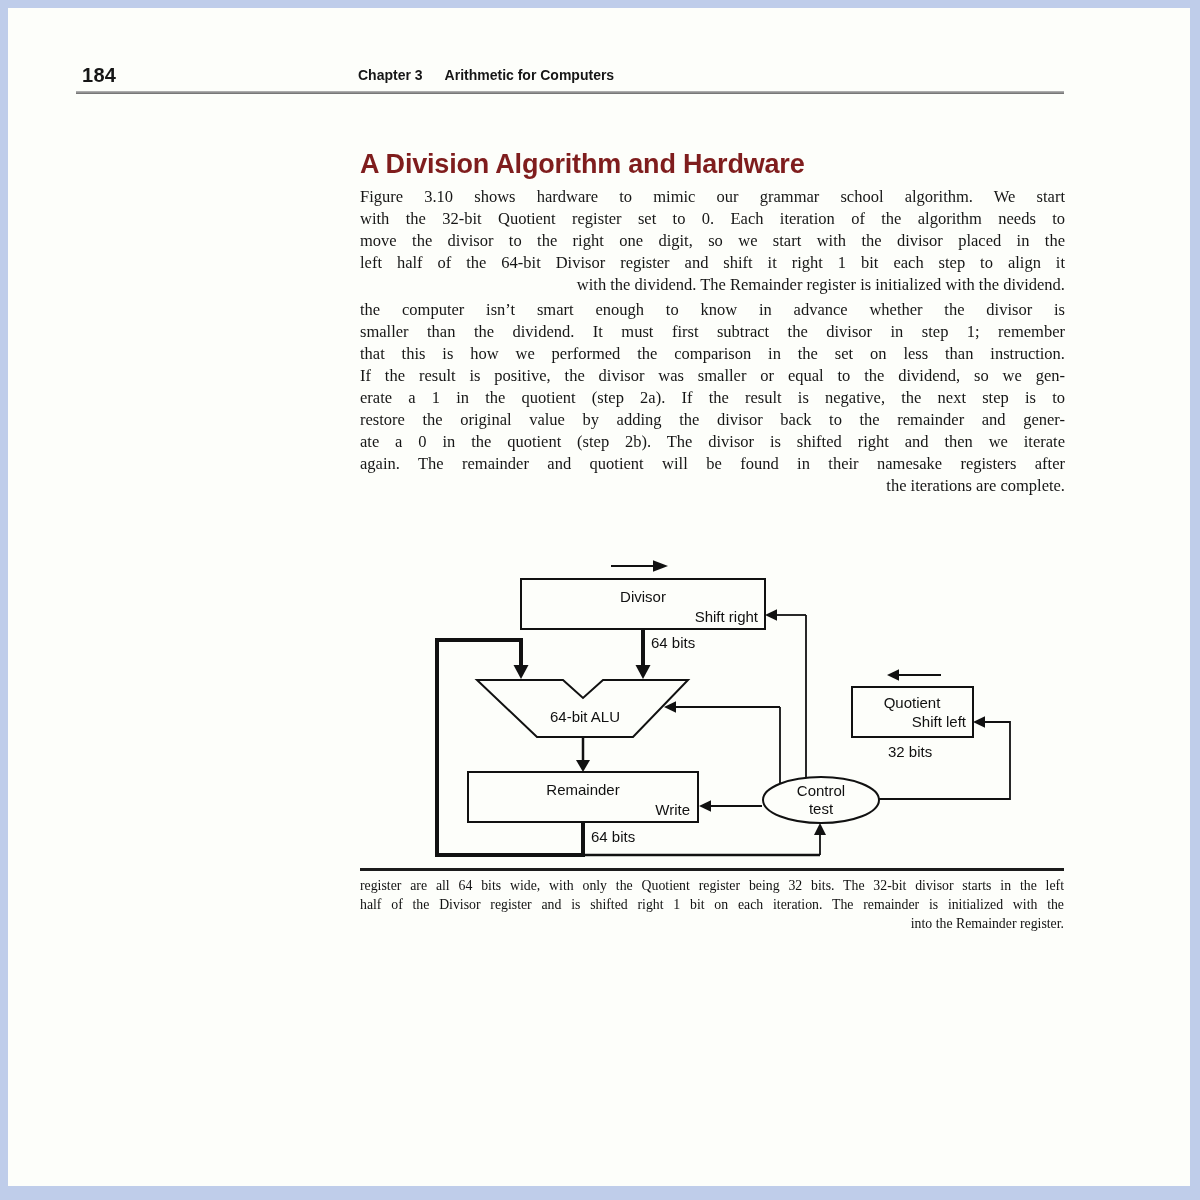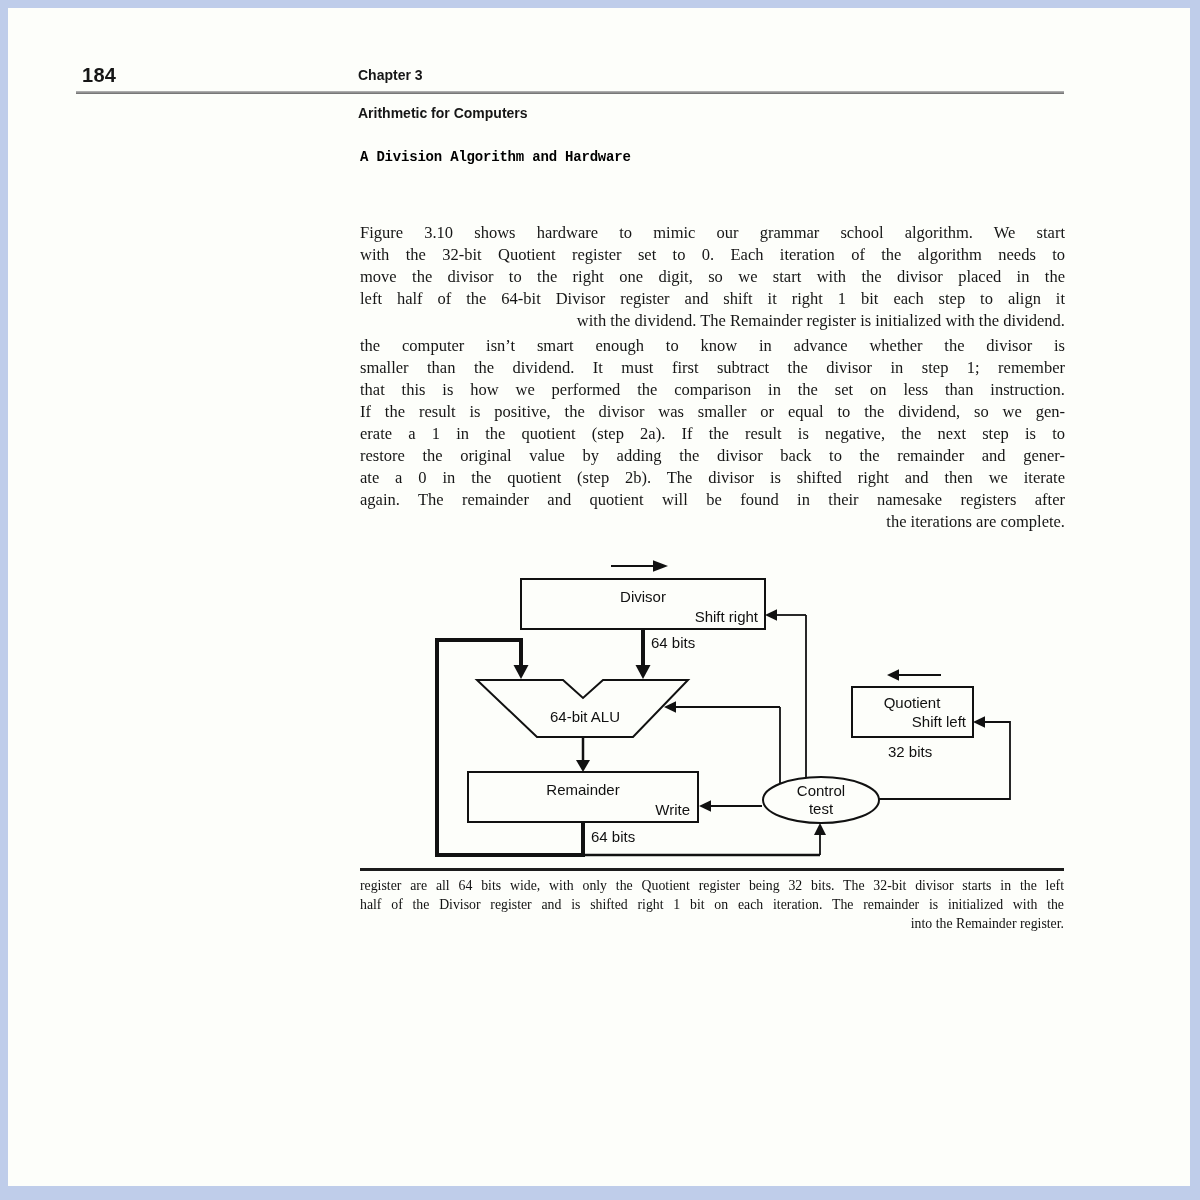"Chapter 3" .chapterline { flex-direction: column -> none }
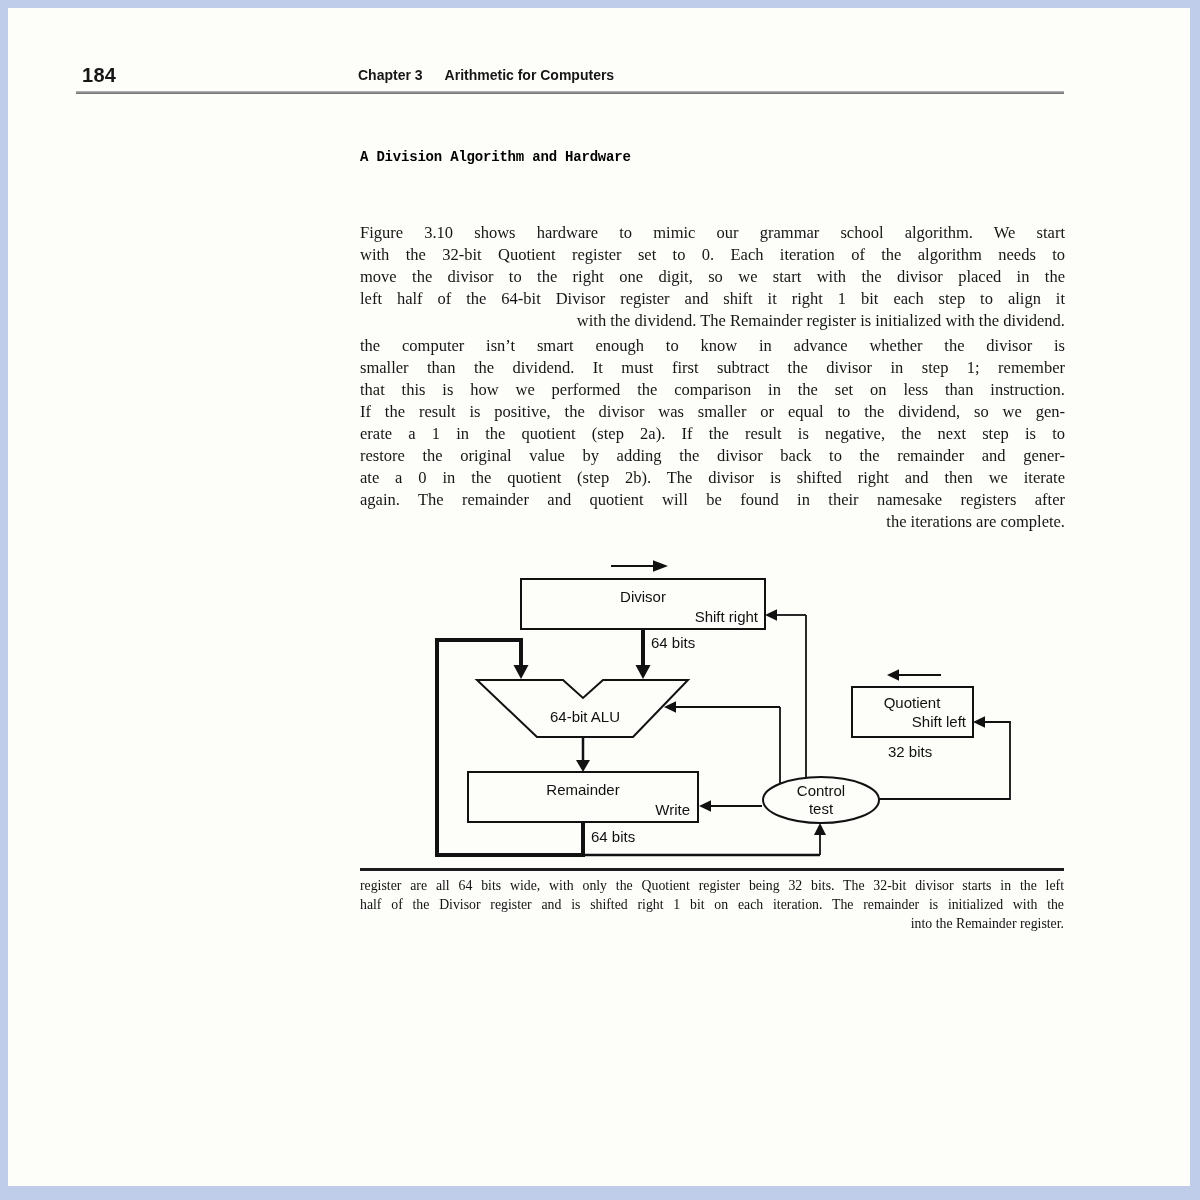"A Division Algorithm and Hardware" .sec-heading { color: #000000 -> #7f1d1d; font-family: Liberation Mono, monospace -> Liberation Sans, sans-serif; font-size: 14px -> 27px }
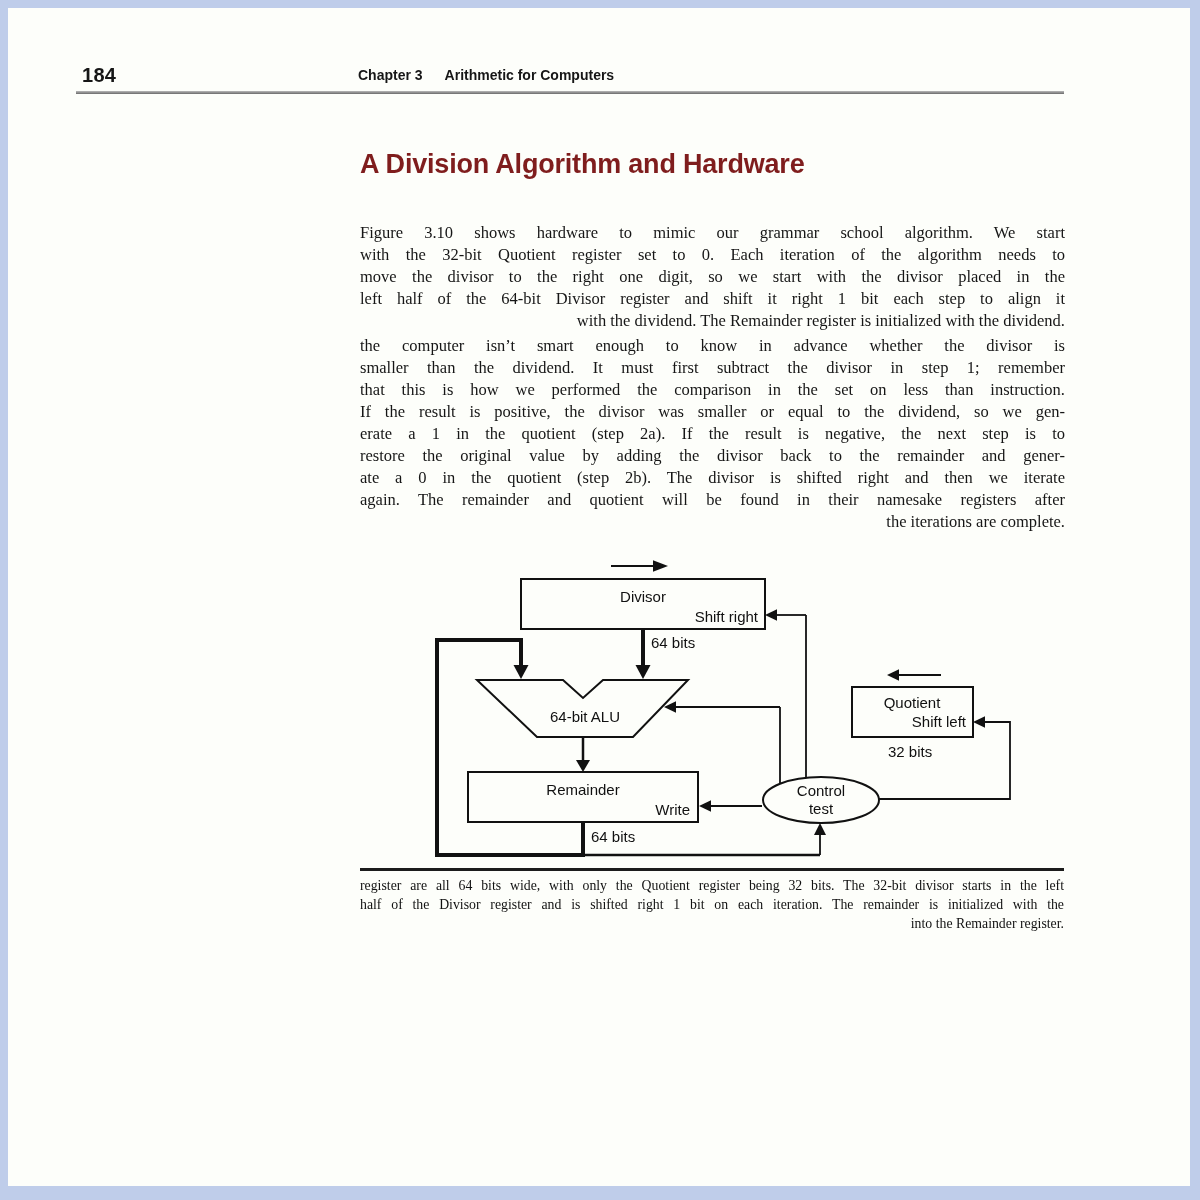"Figure 3.10 shows hardware to" .para { margin-top: 36px -> none }
